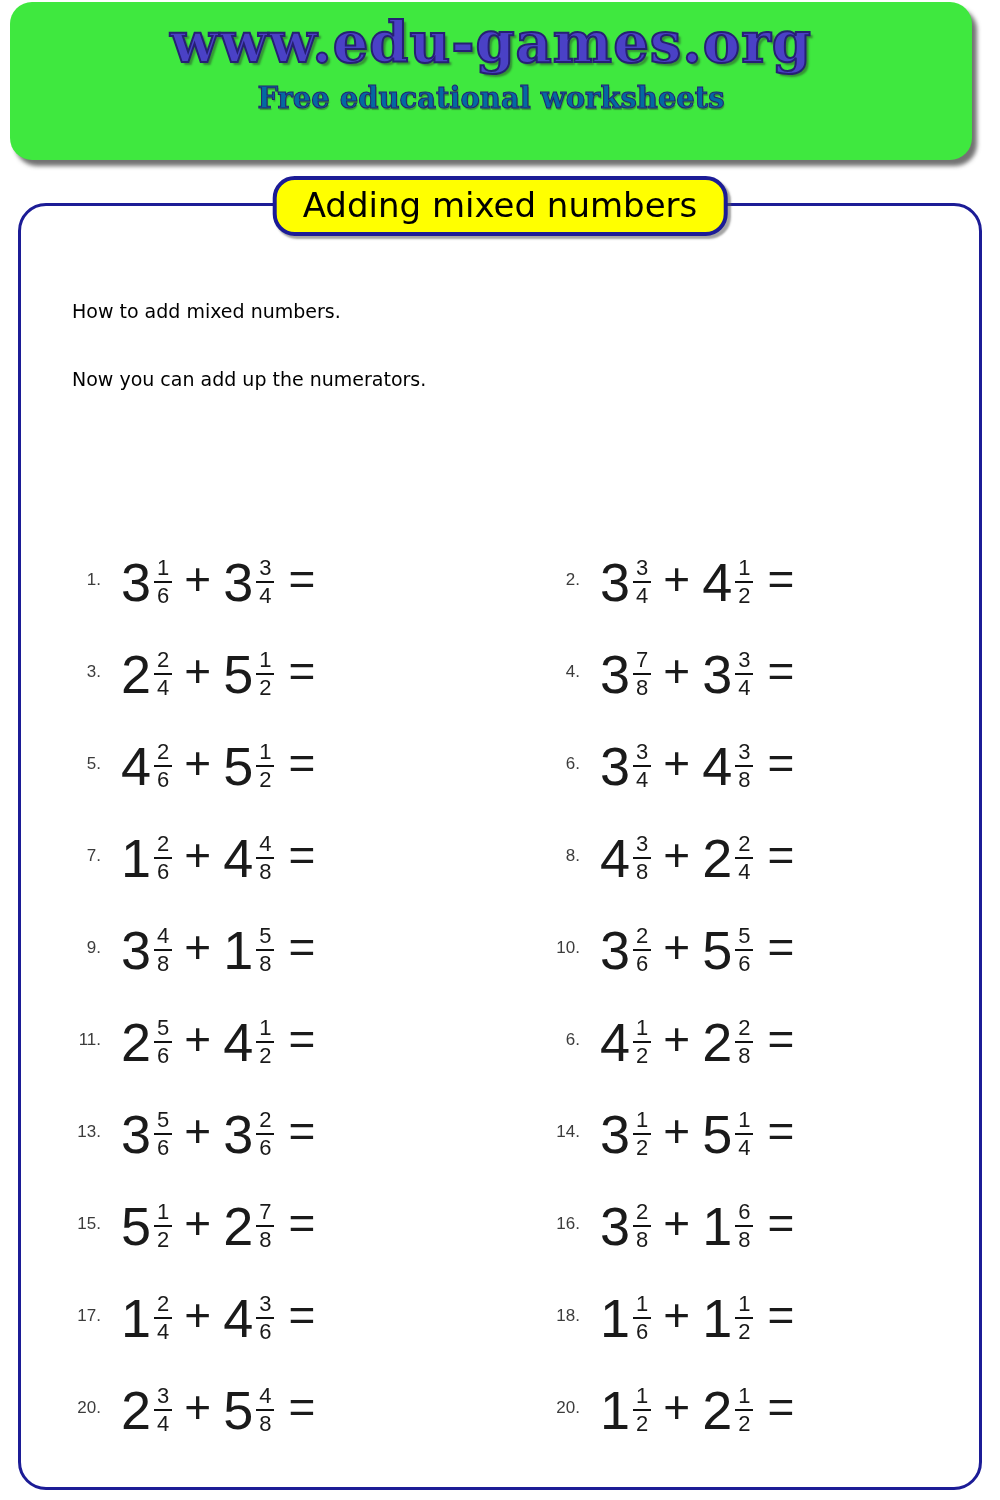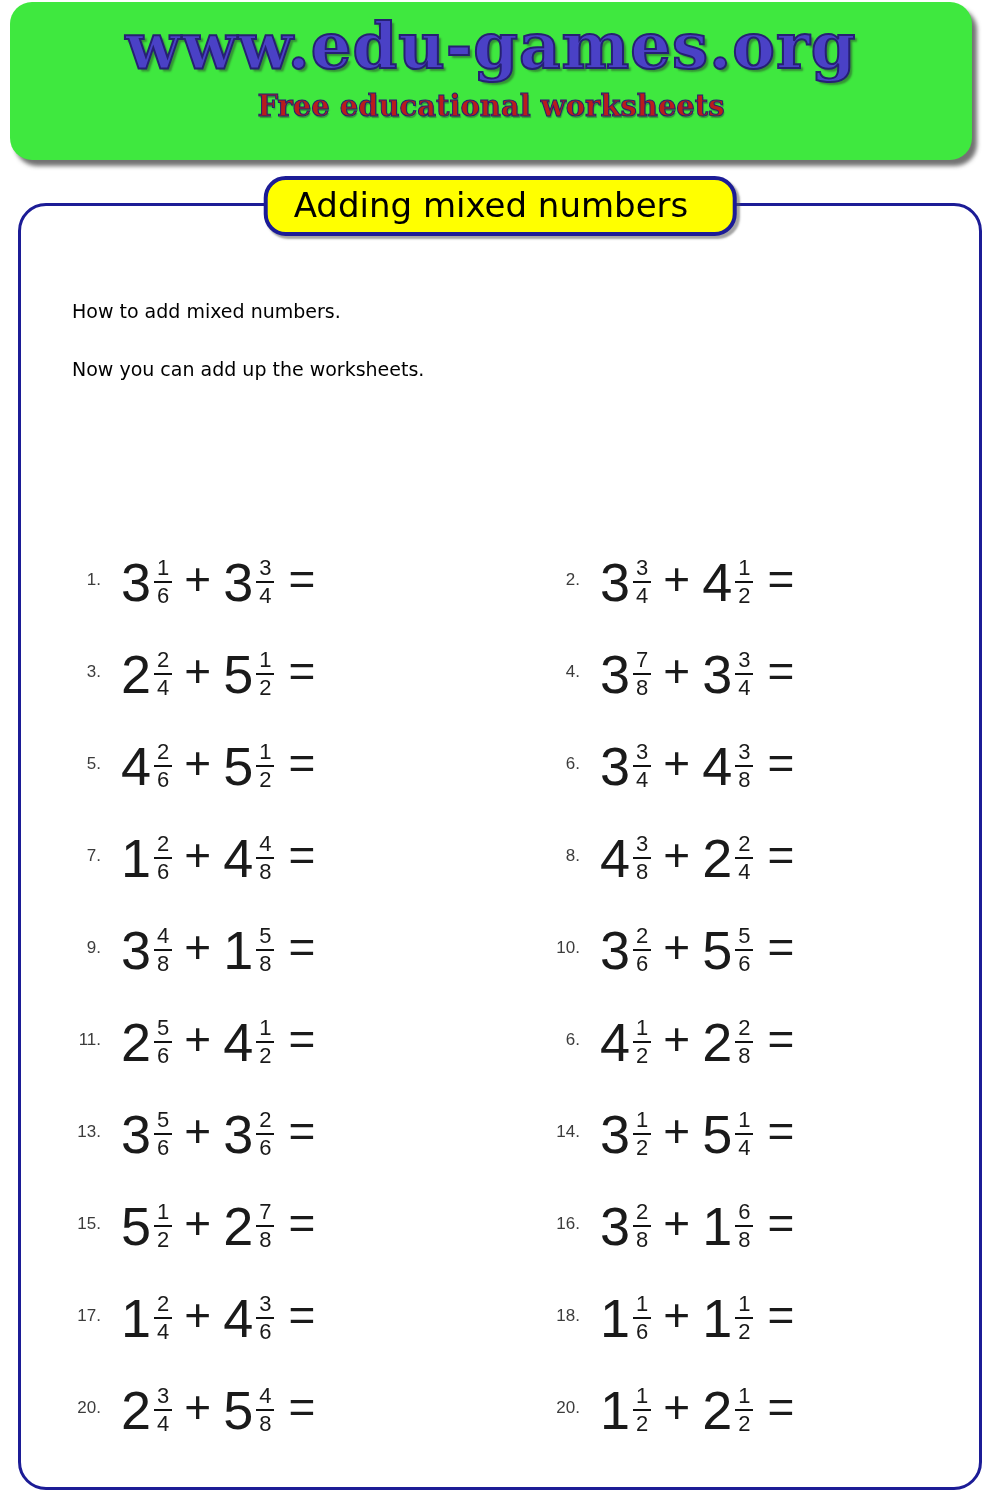"www.edu-games.org" .site-title { font-size: 64px -> 56px }
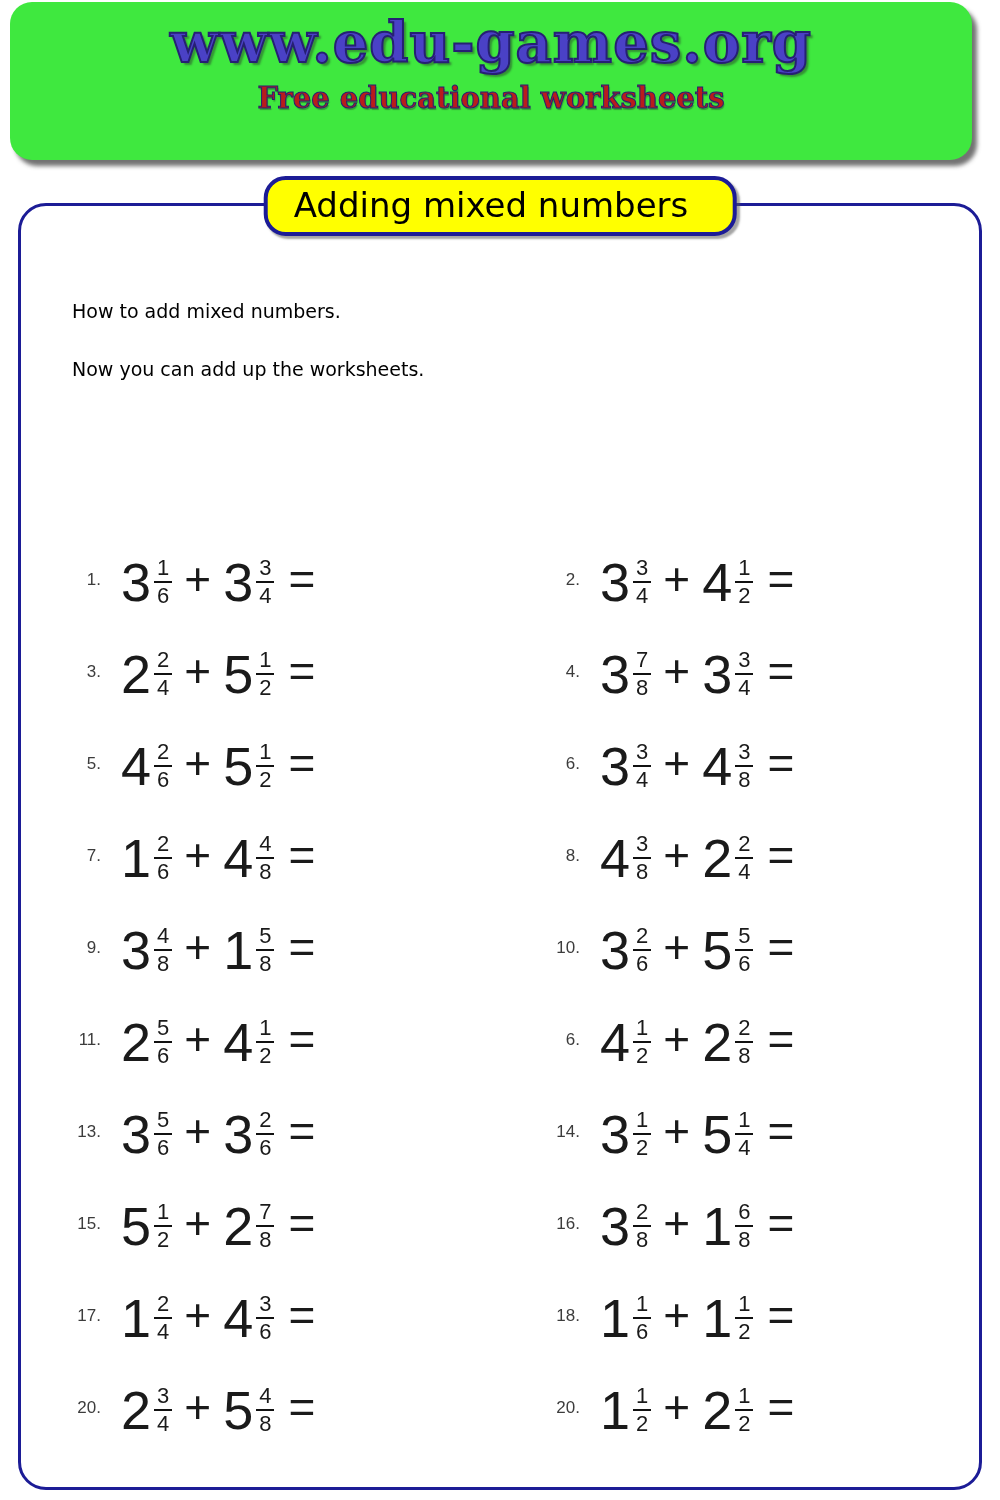"Free educational worksheets" .site-tagline { color: #b91c1c -> #0369a1 }
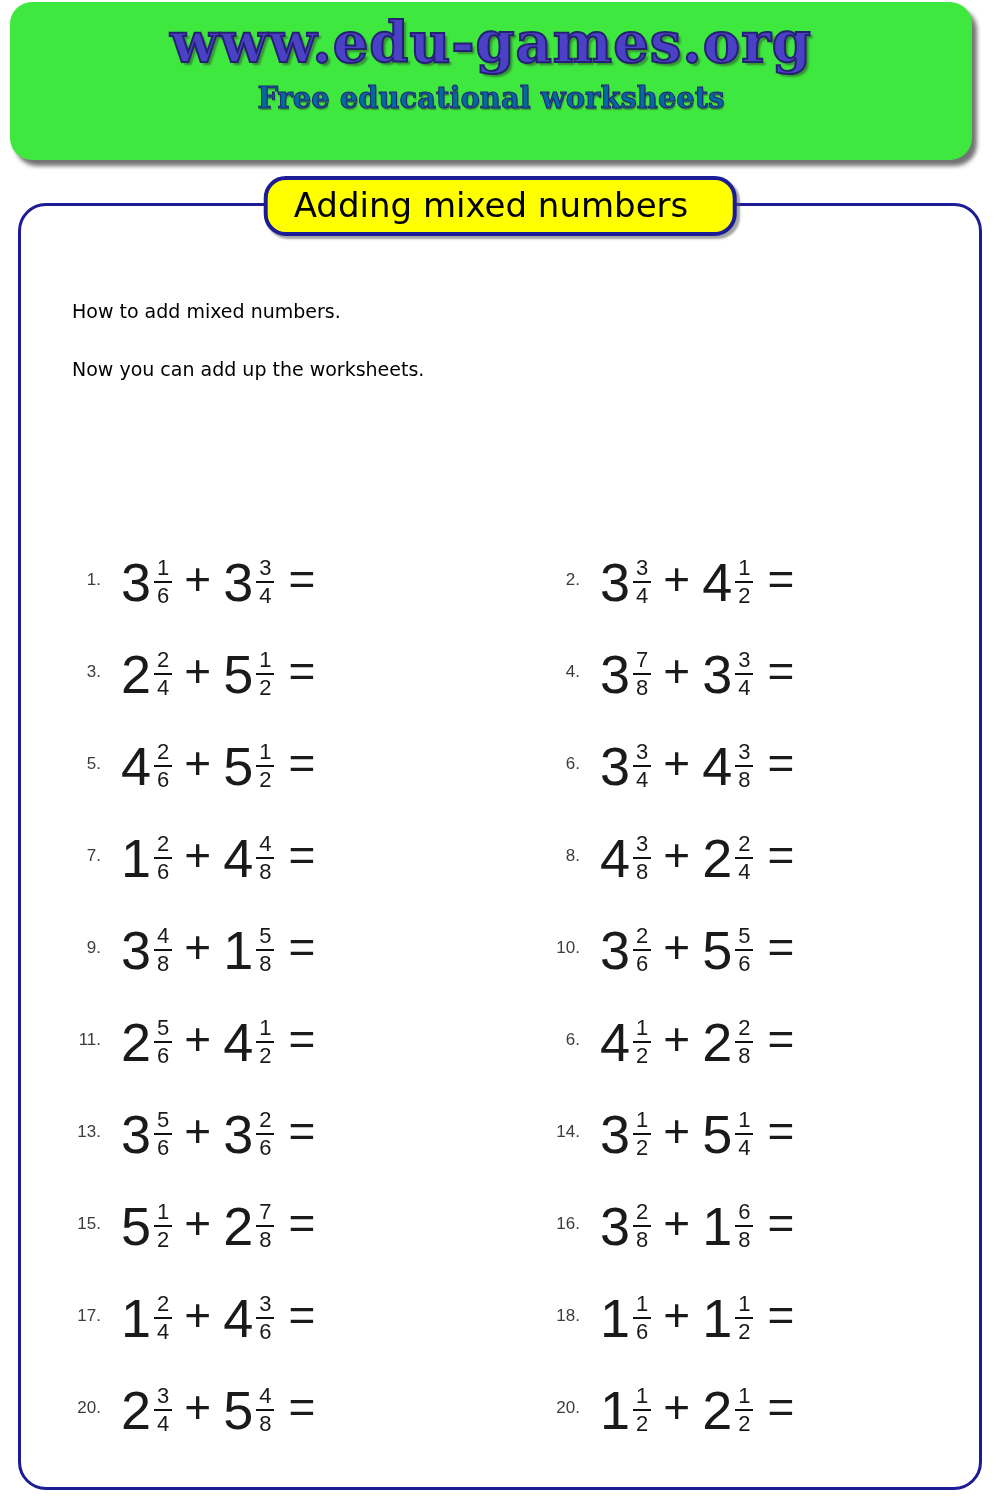"Adding mixed numbers" .title-badge { padding: 5px 44px 7px 26px -> 5px 26px 7px 26px }
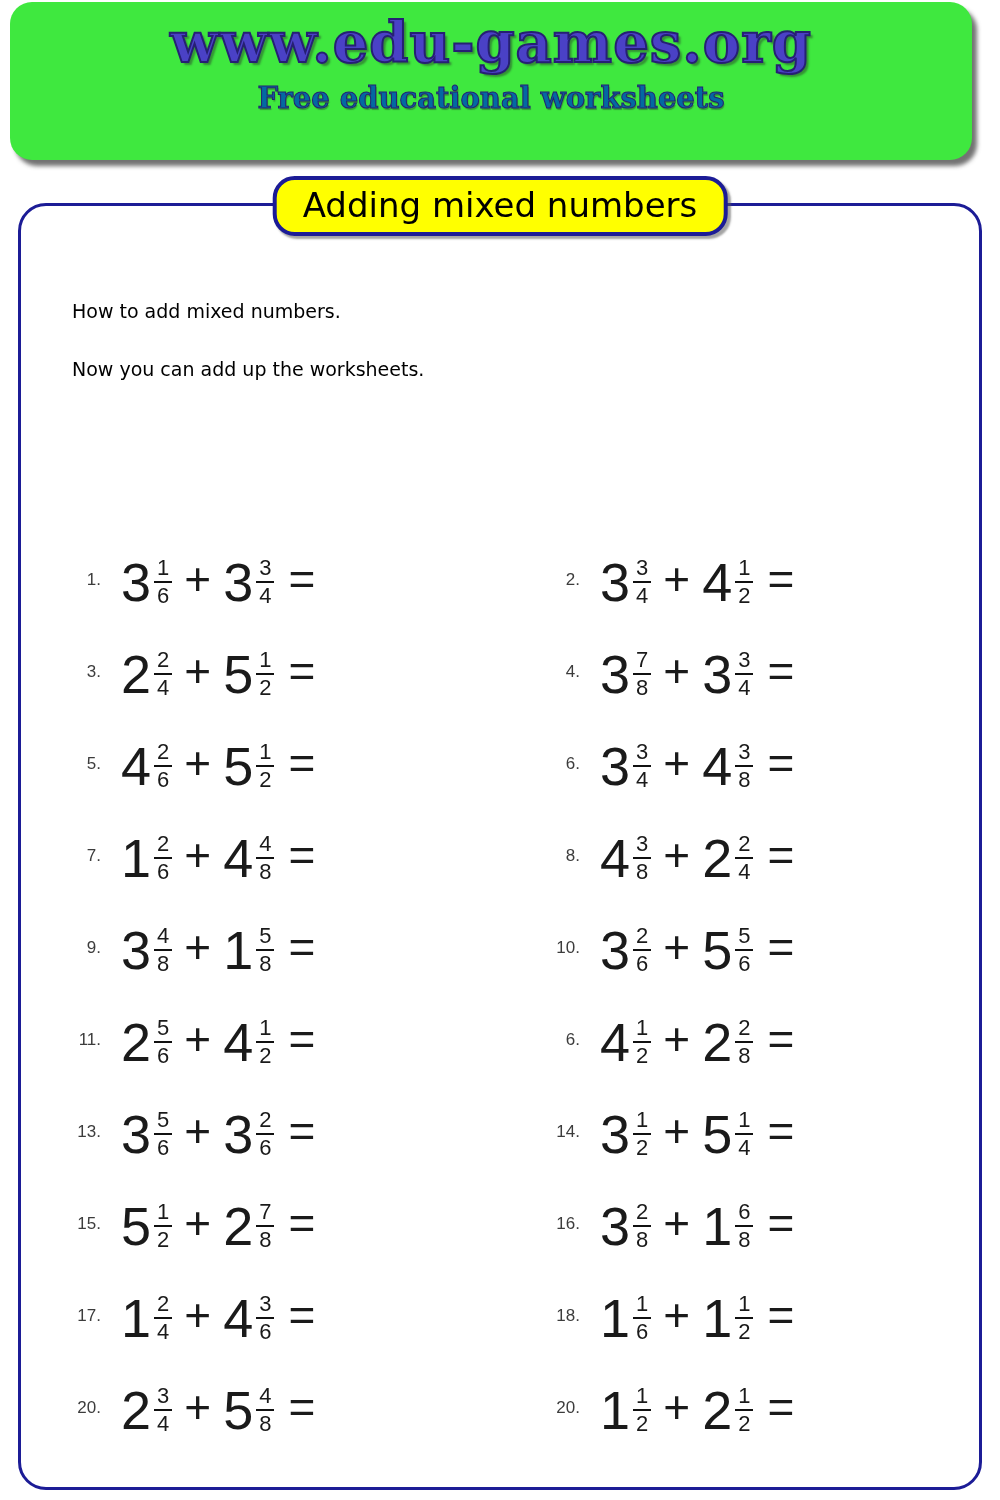"How to add mixed numbers." .intro-line { margin-bottom: 30px -> 40px }
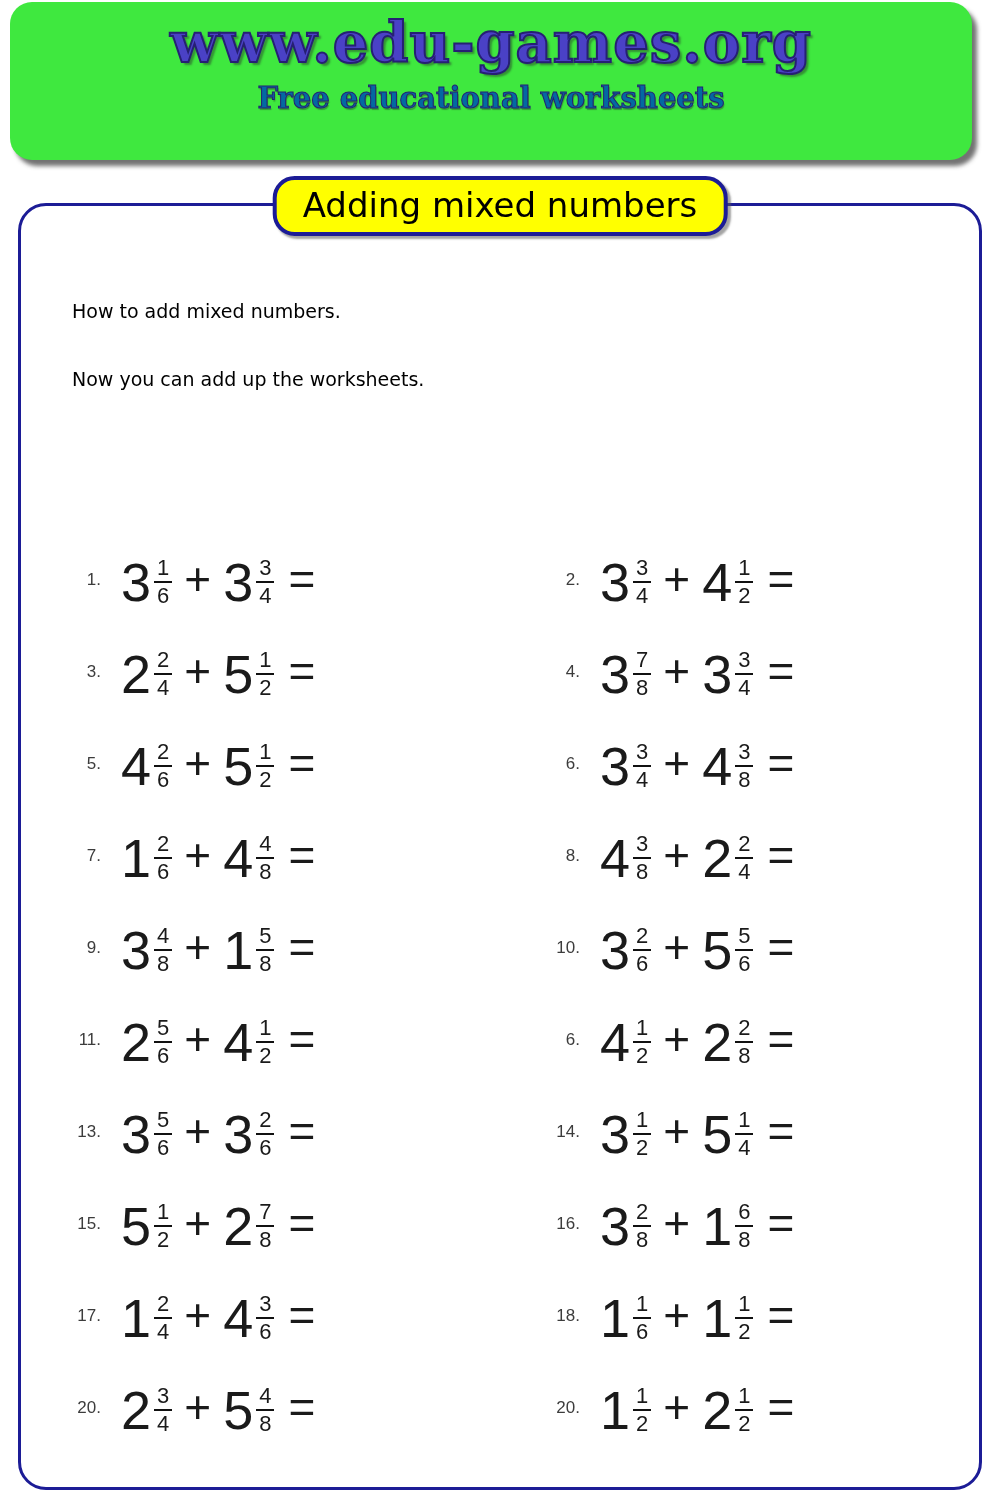"Now you can add up" div.instruction-line { text: worksheets -> numerators }
